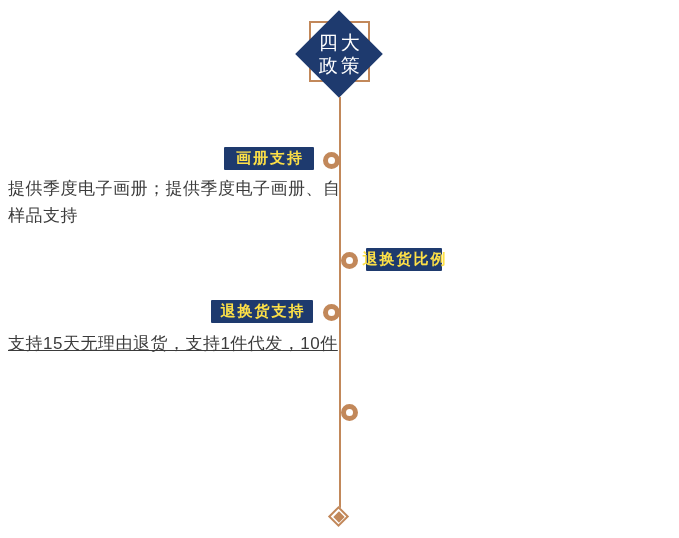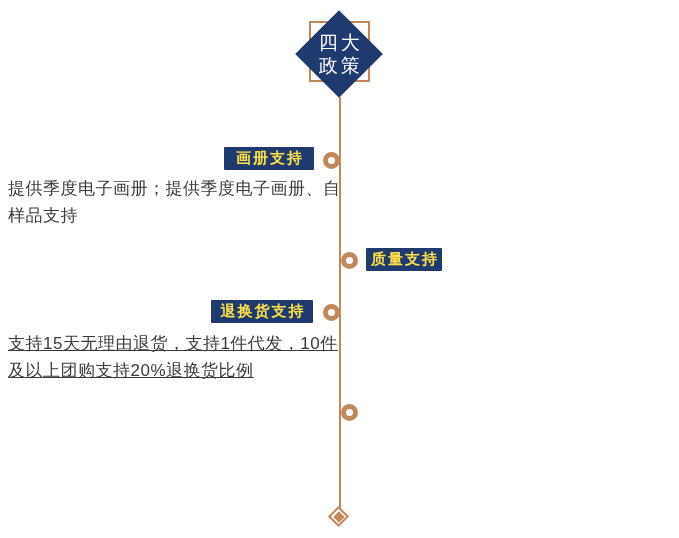"质量支持" div.pill { text: 质量支持 -> 退换货比例 }
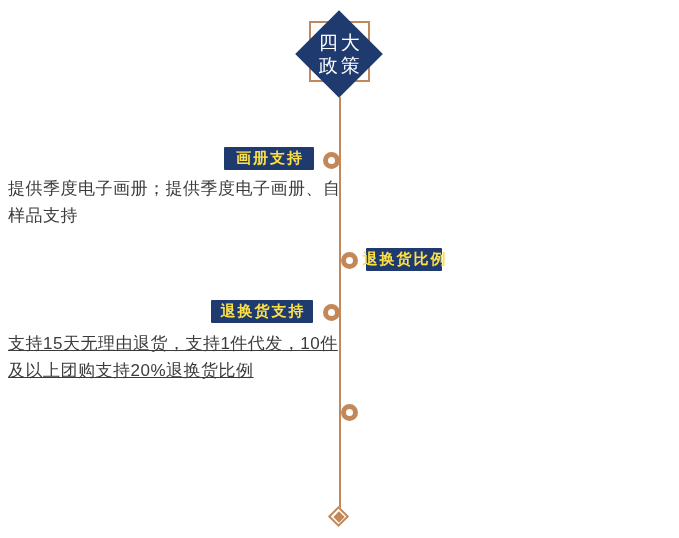"及以上团购支持20%退换货比例" div { html: <div>及以上团购支持20%退换货比例</div> -> none }
